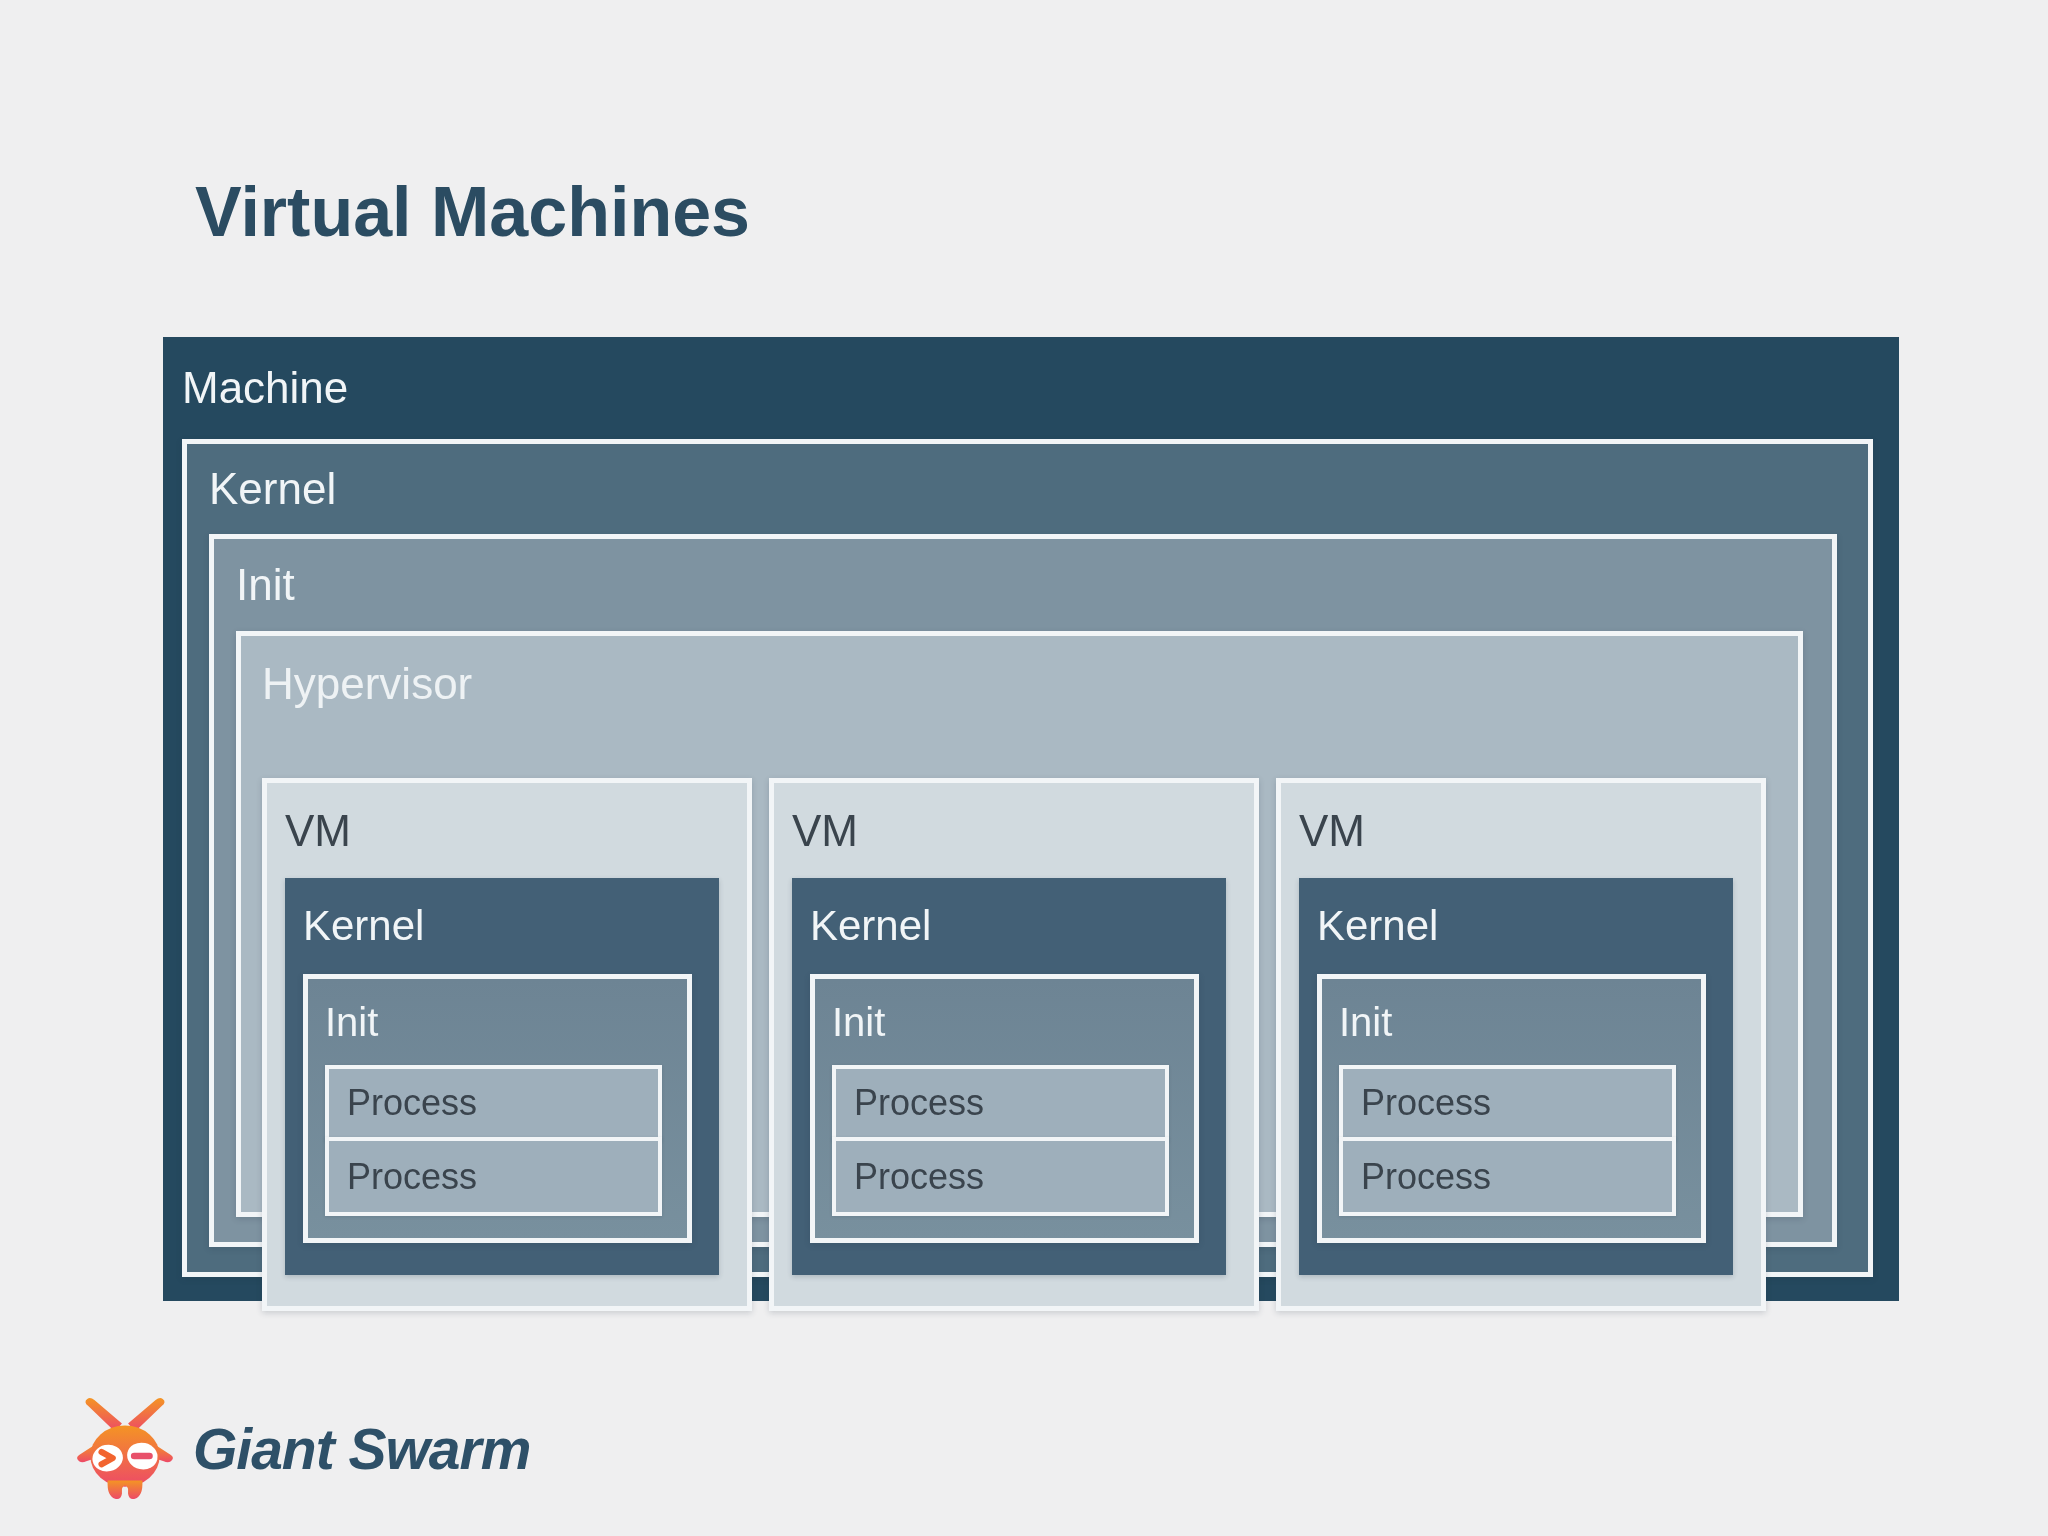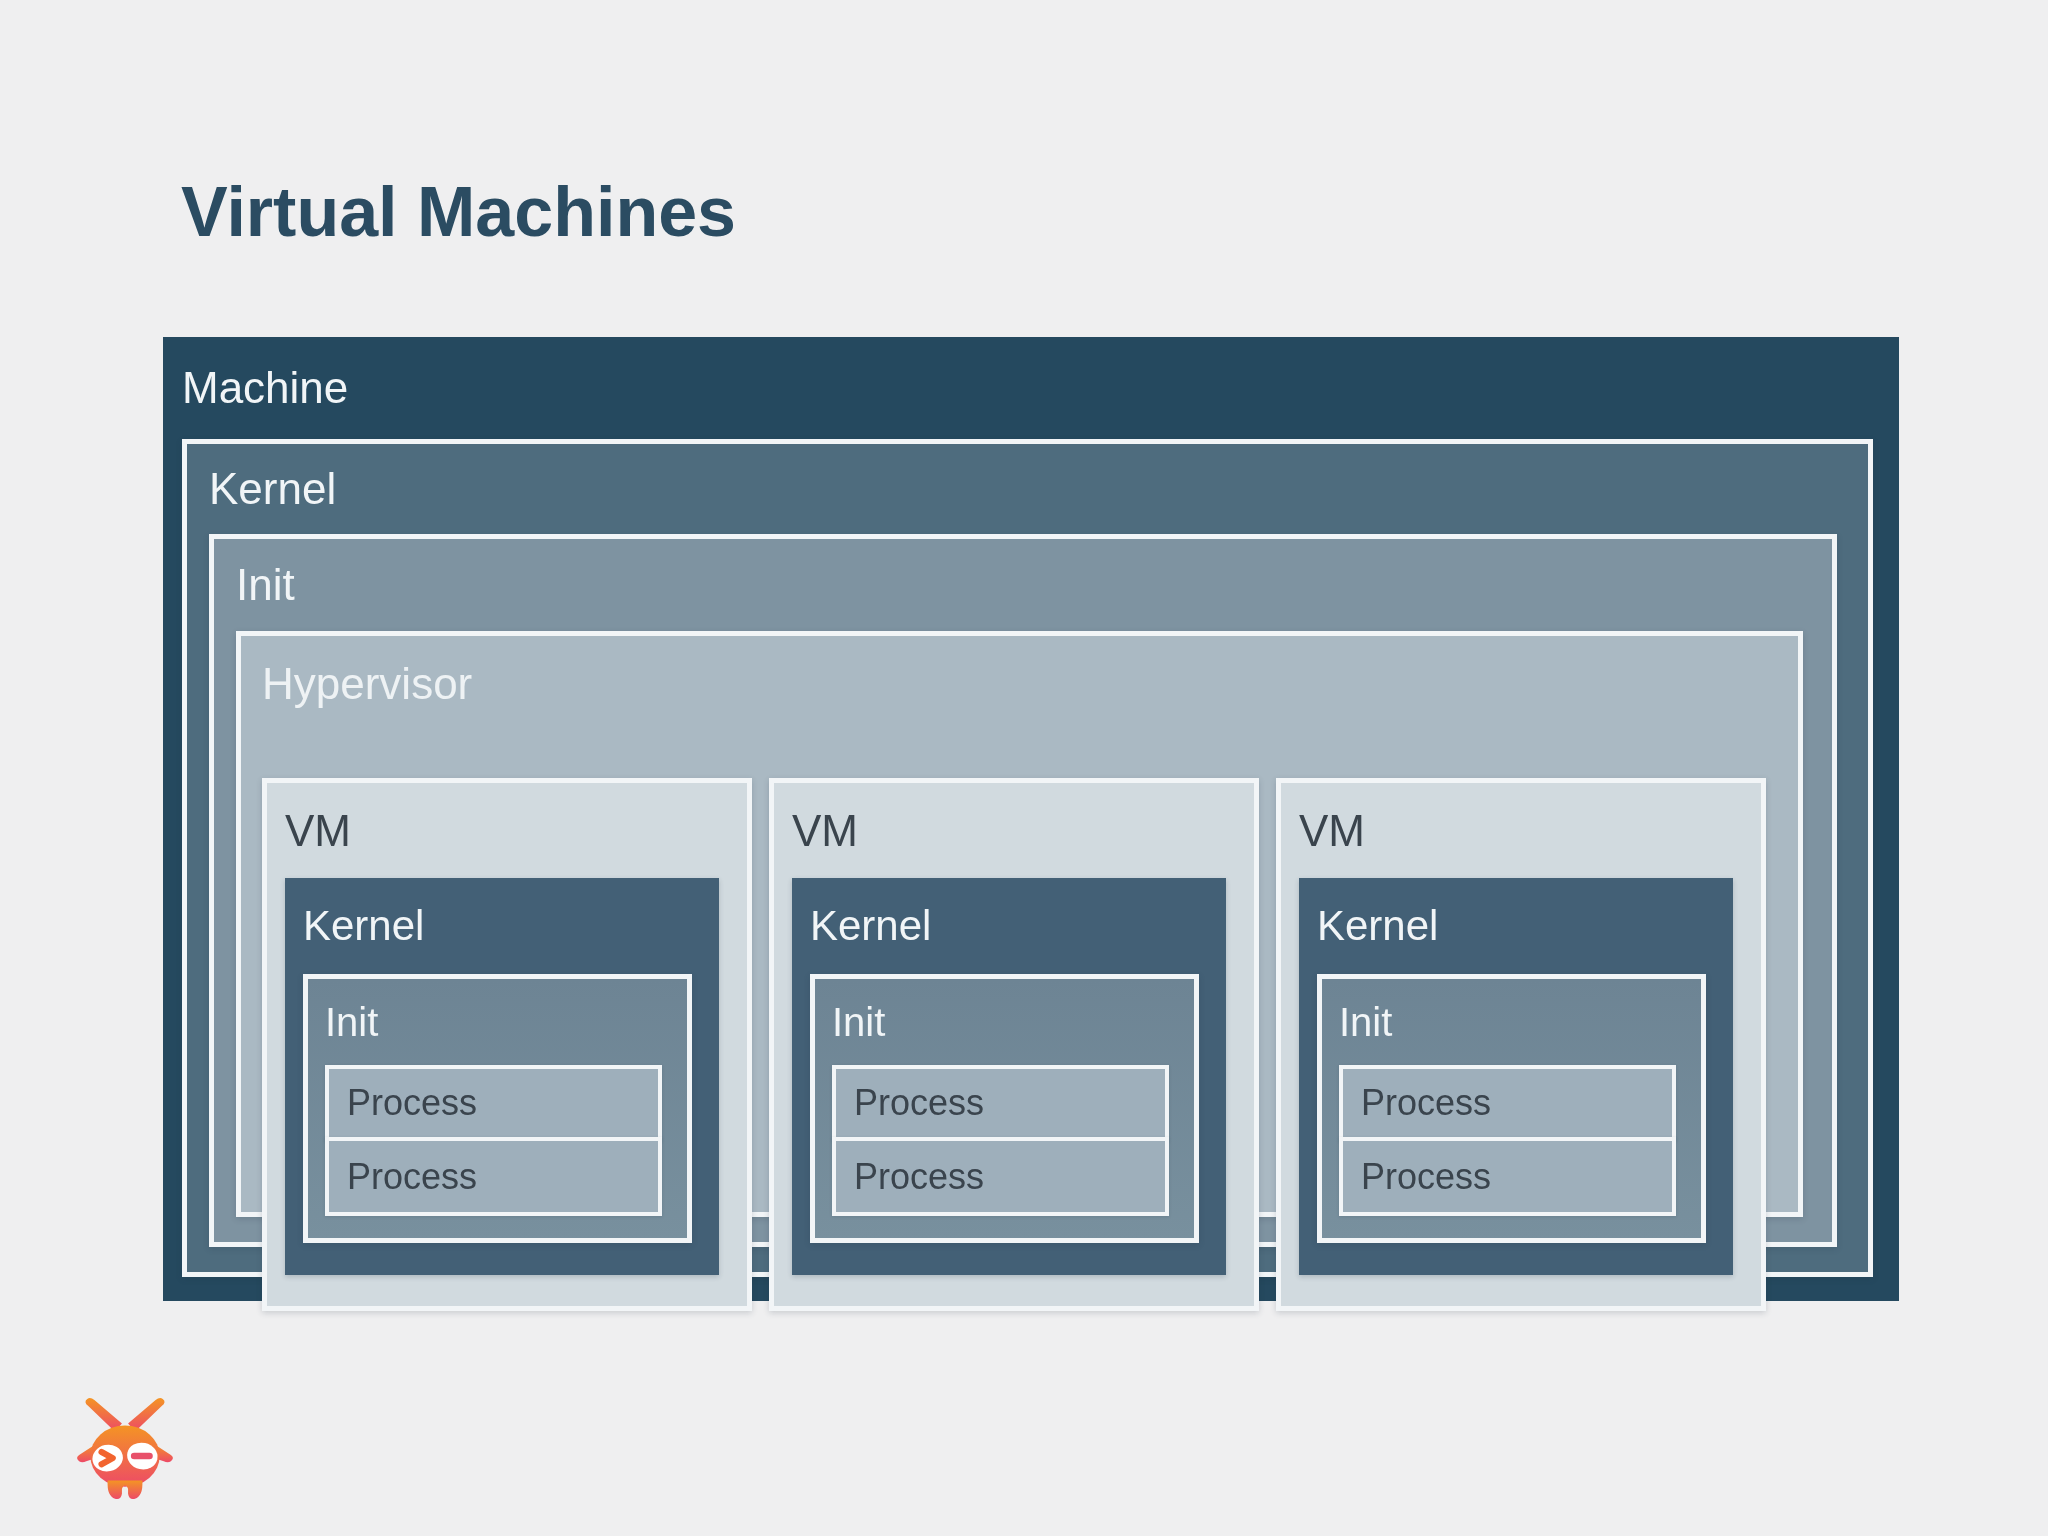"Virtual Machines" .page-title { left: 181px -> 195px }
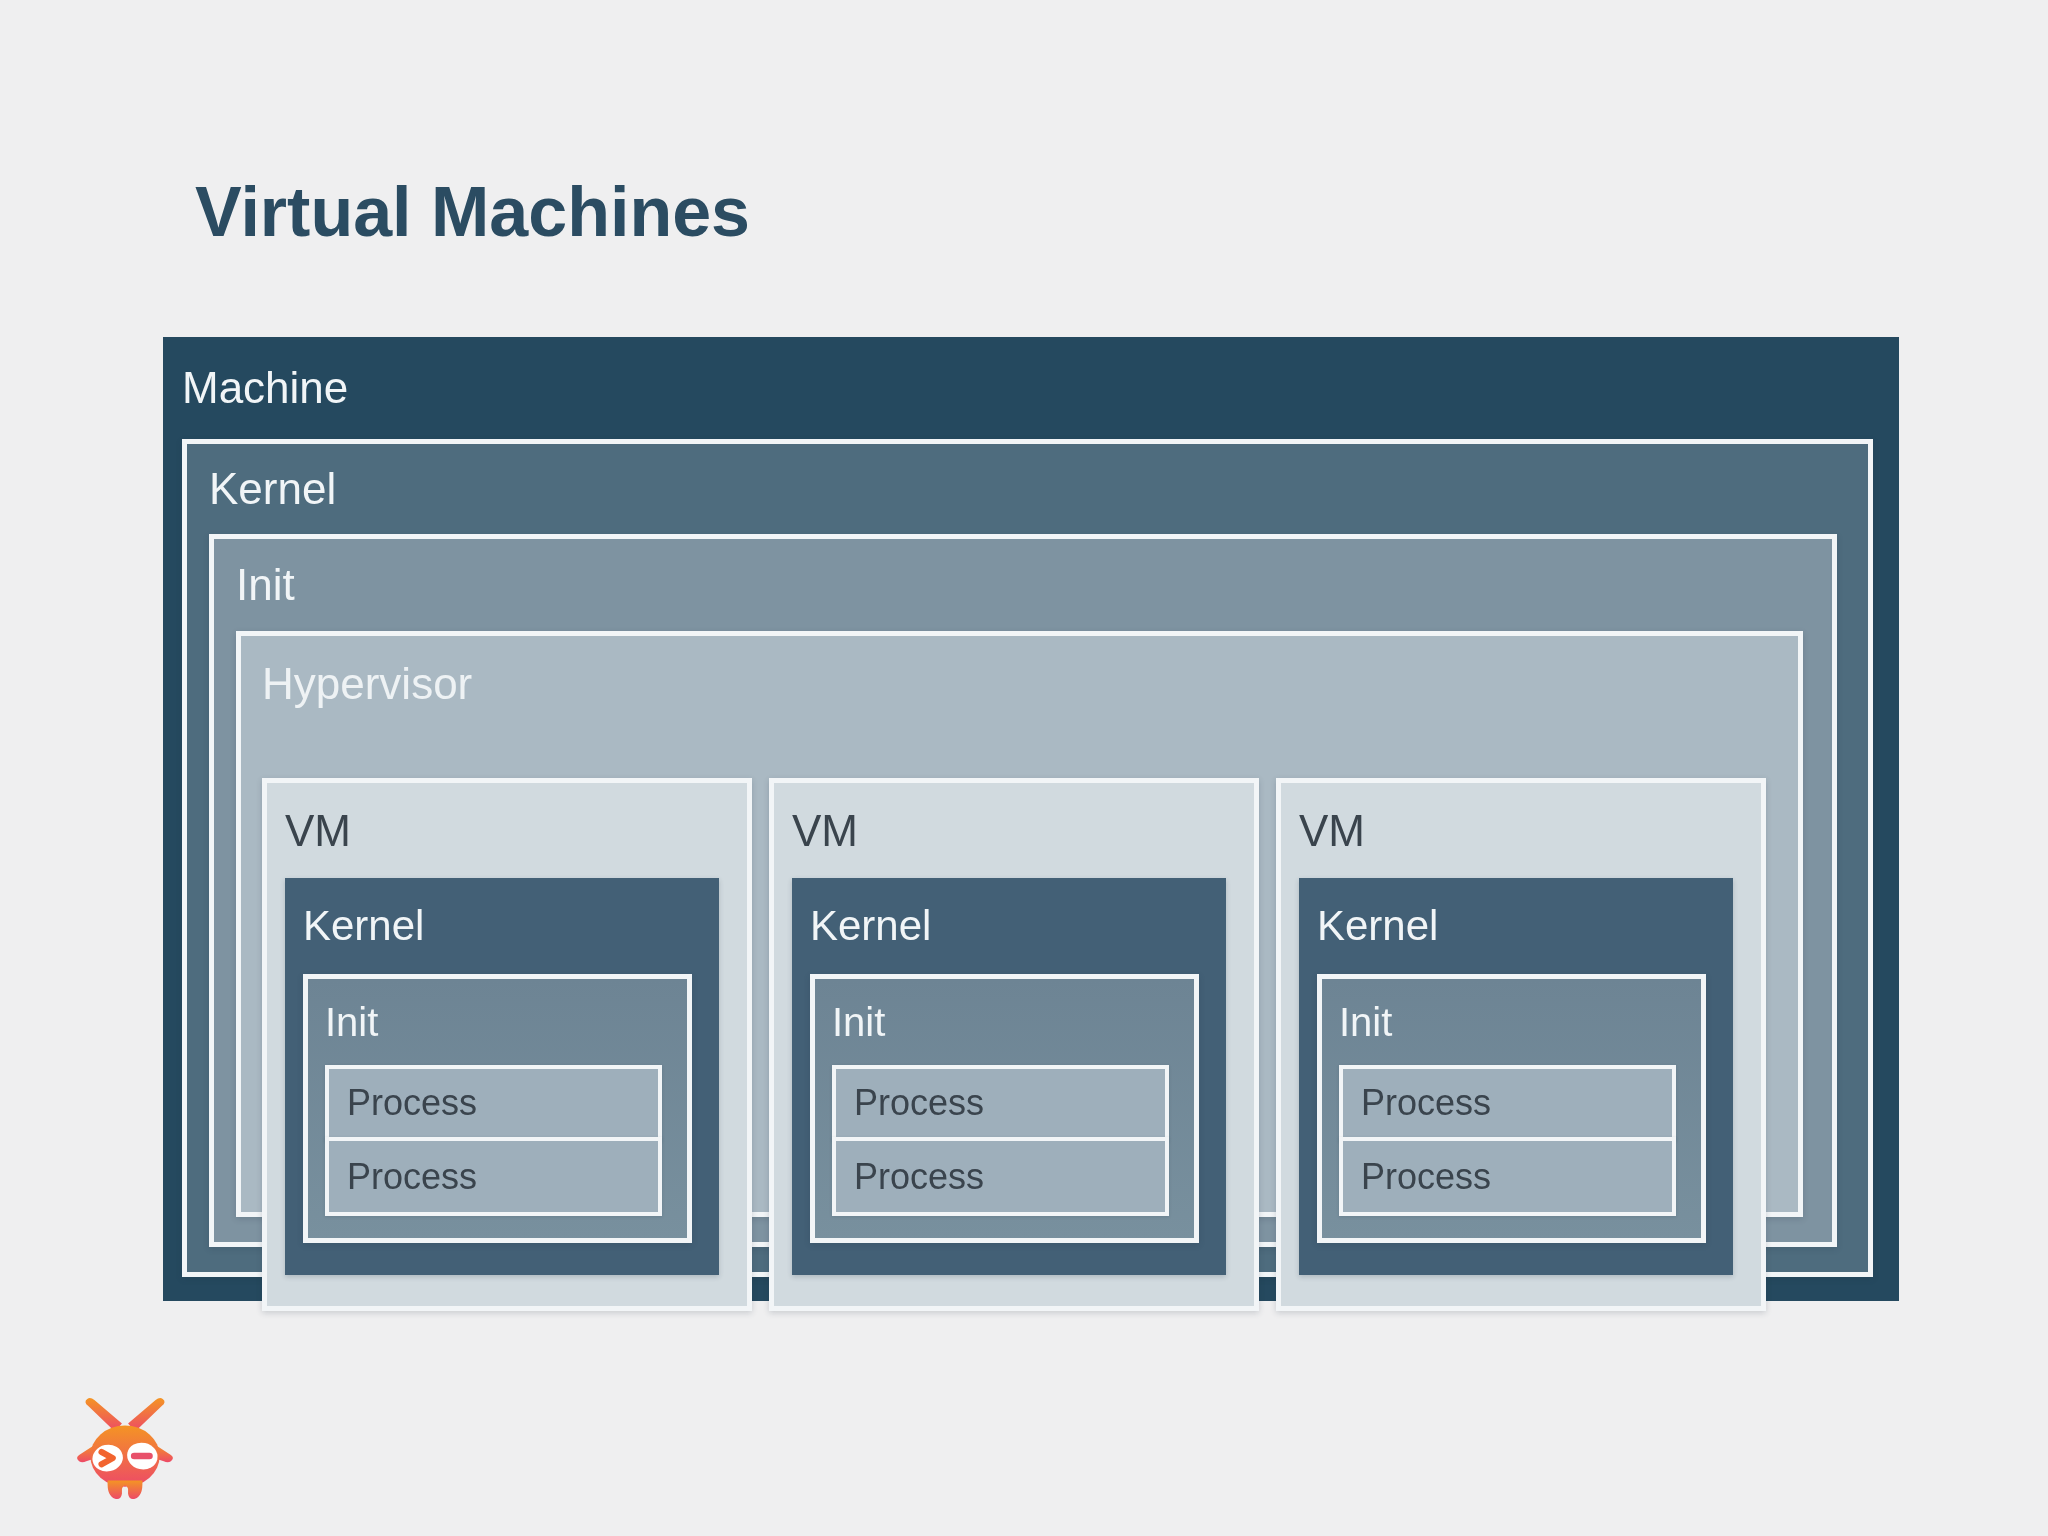"Giant Swarm" div.logo-text { html: none -> <div>Giant Swarm</div> }
